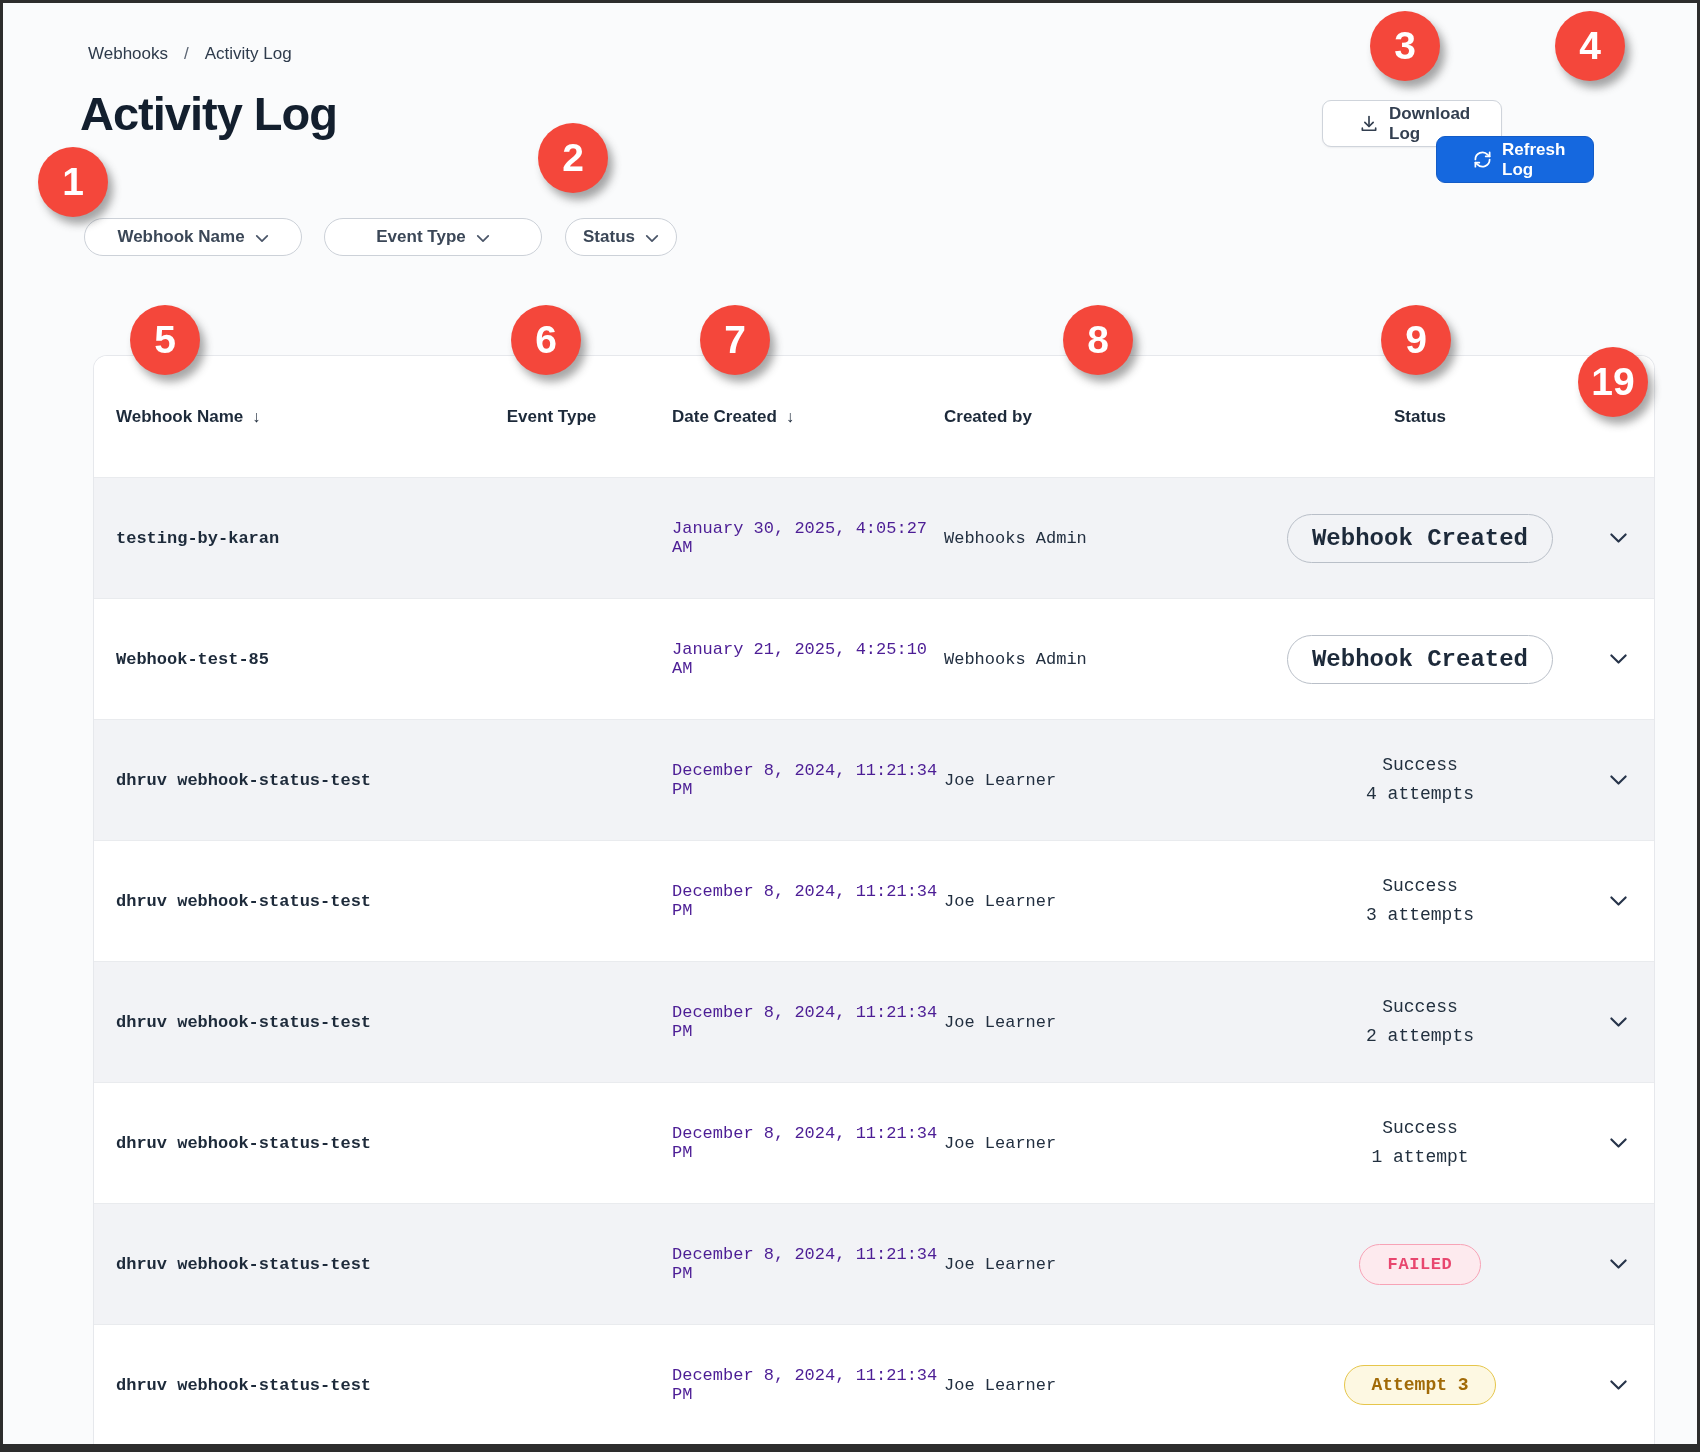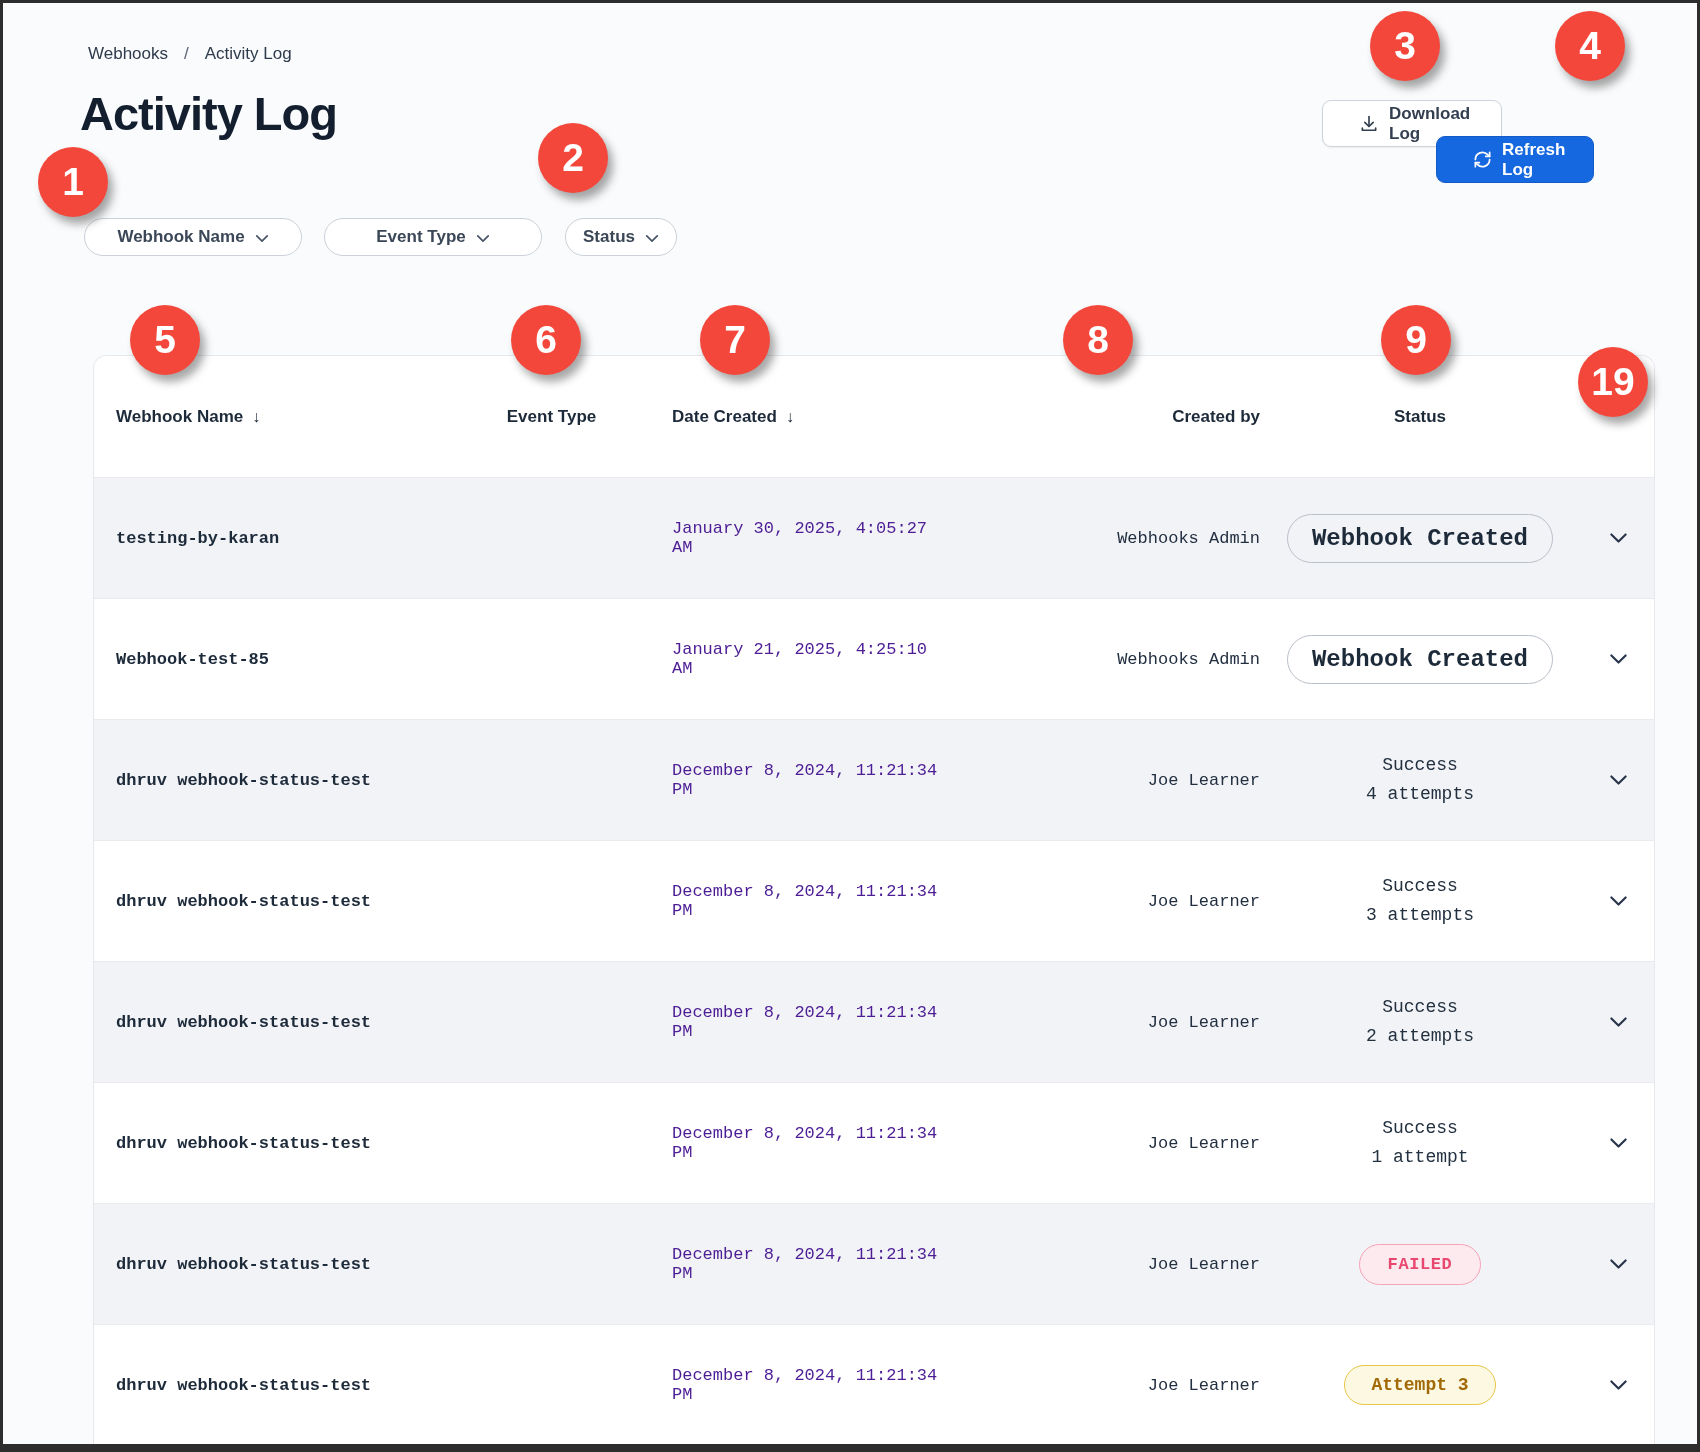"Created by" .c-created { justify-content: flex-end -> flex-start }
